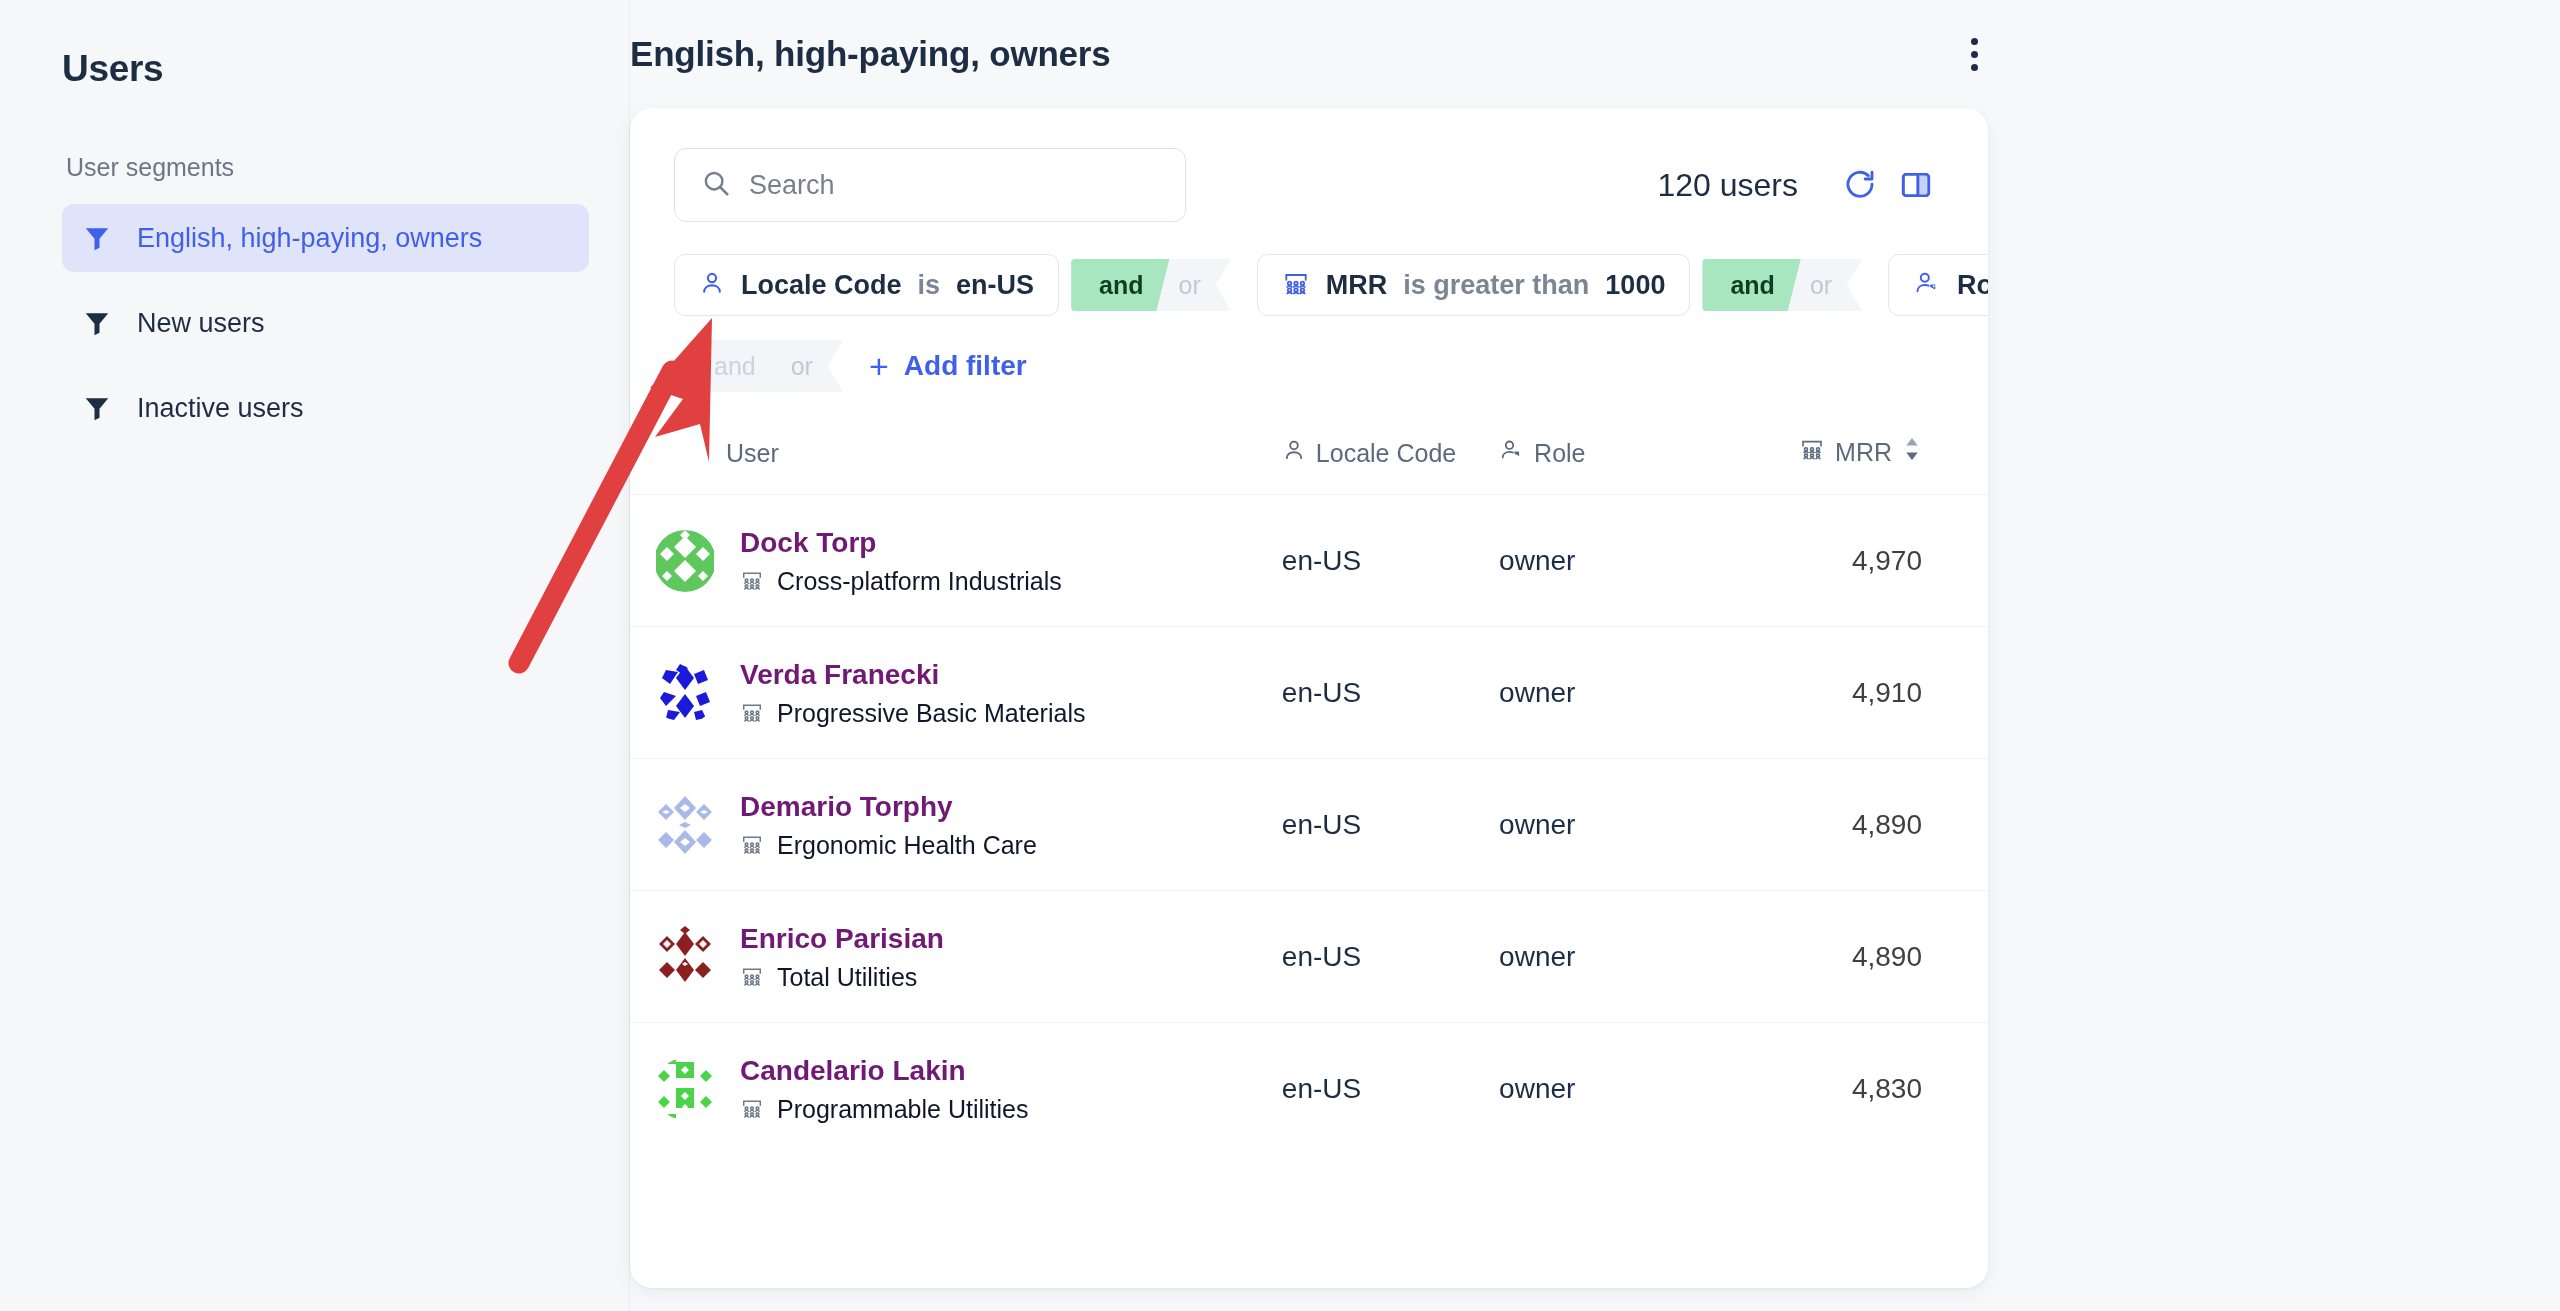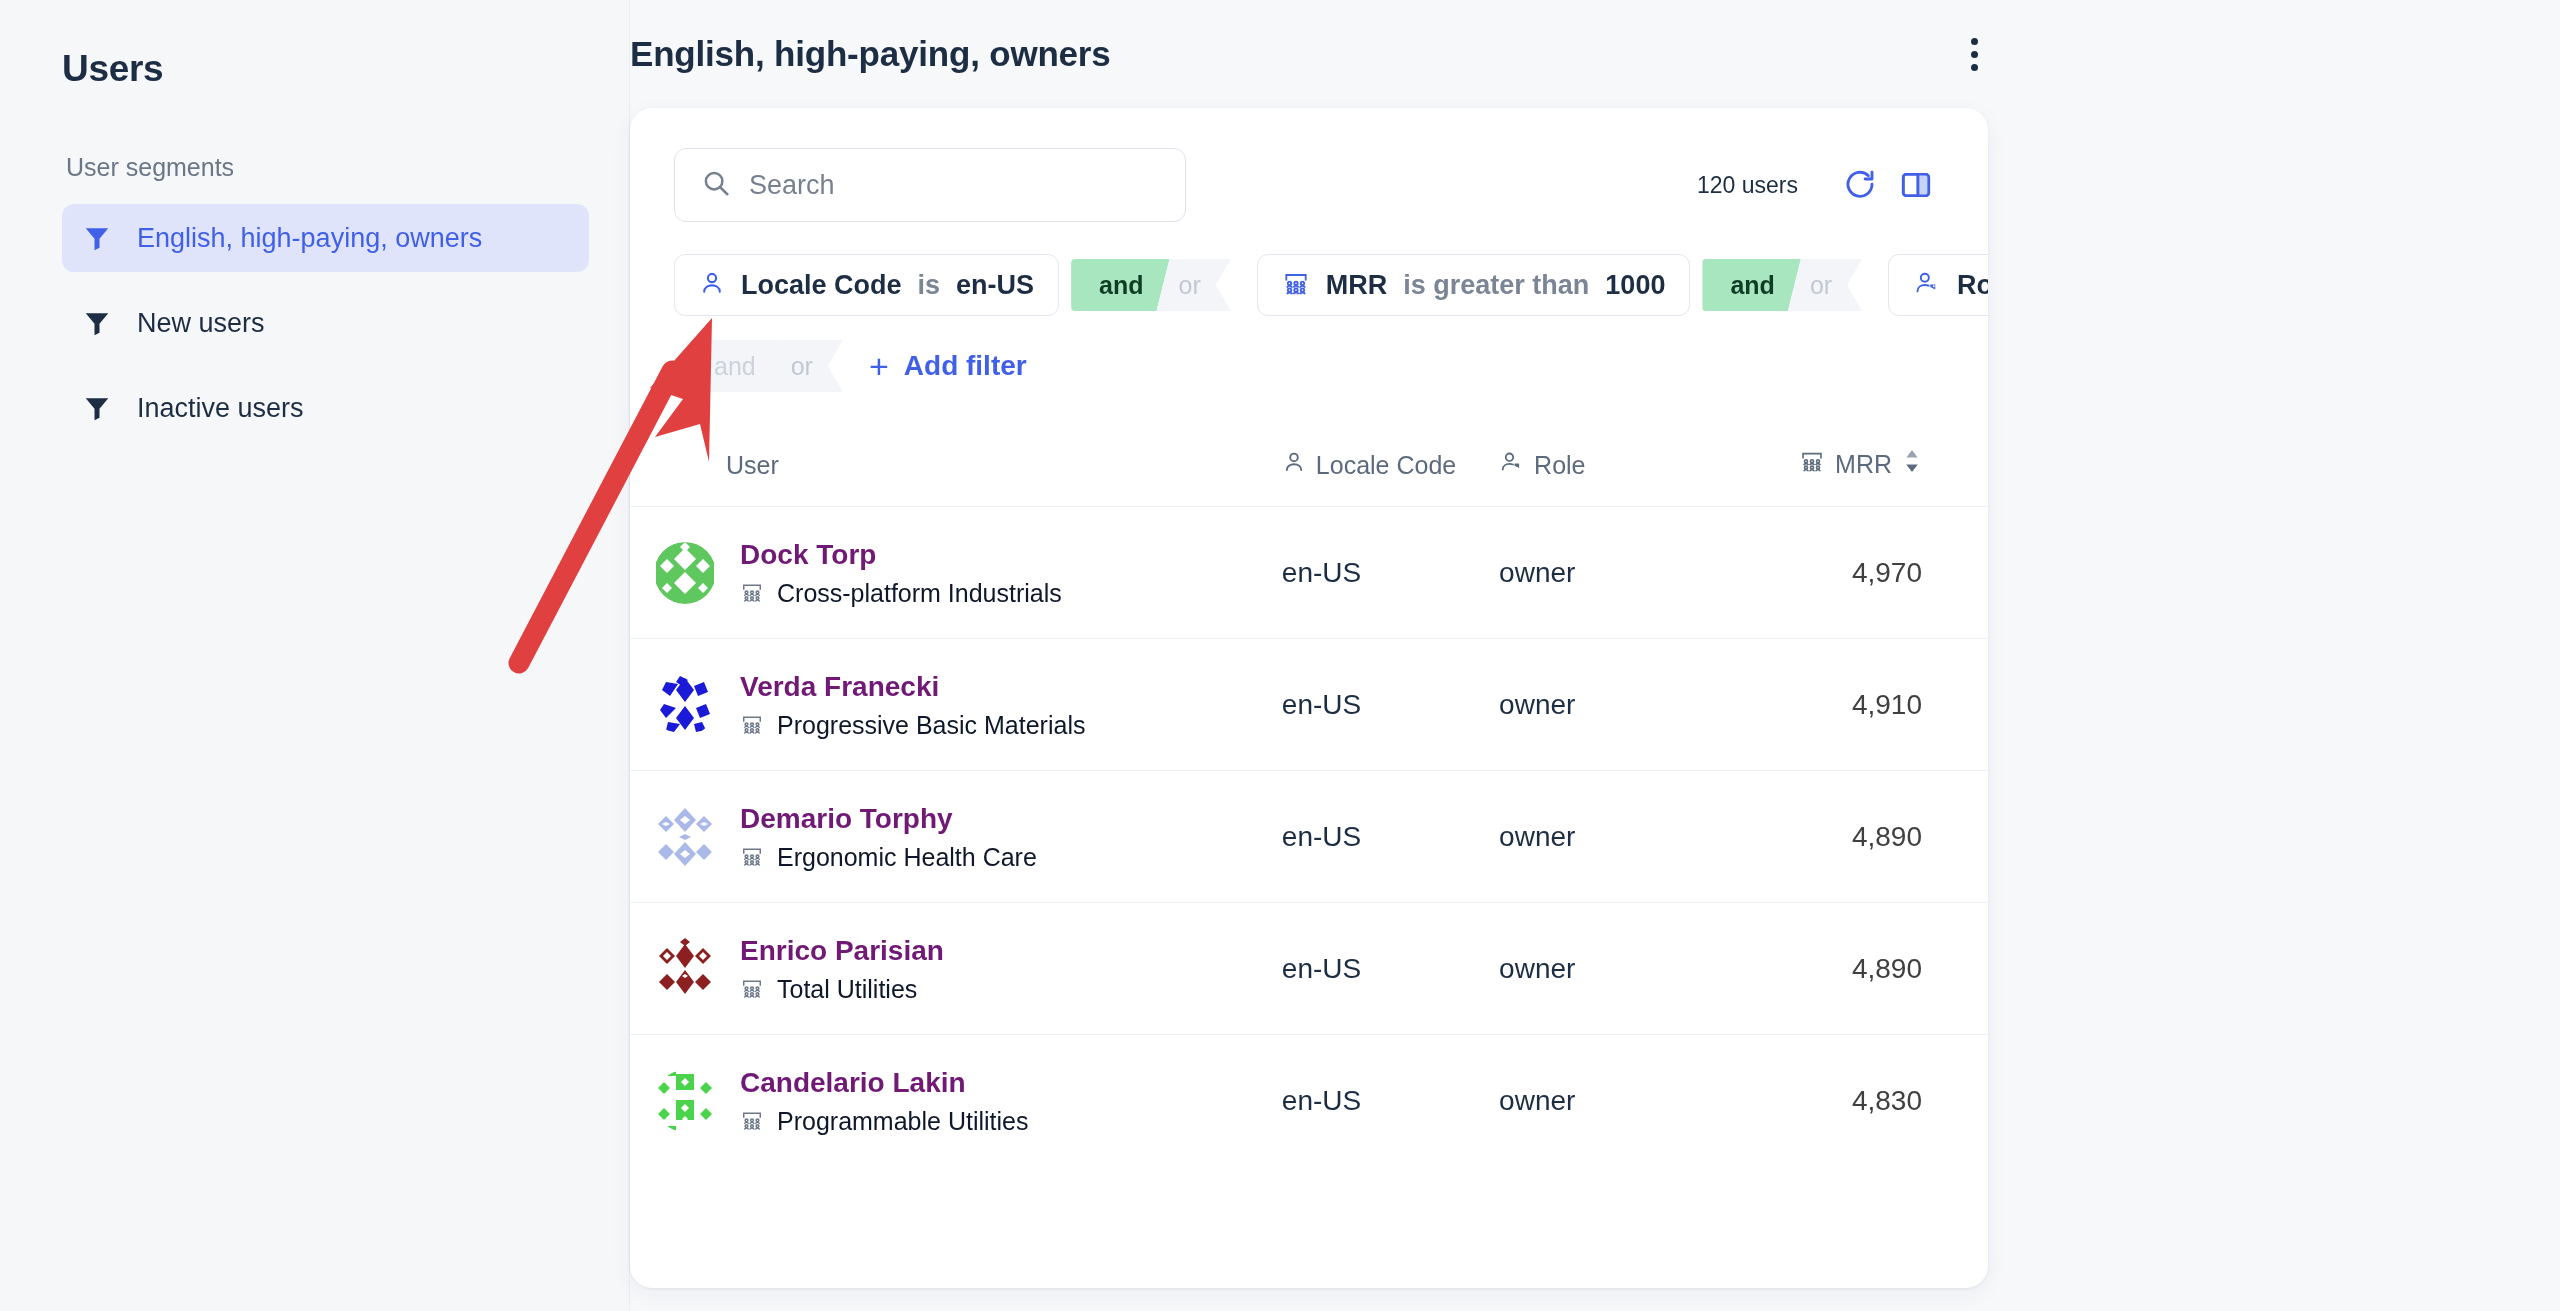"120 users" .users-count { font-size: 23px -> 32px }
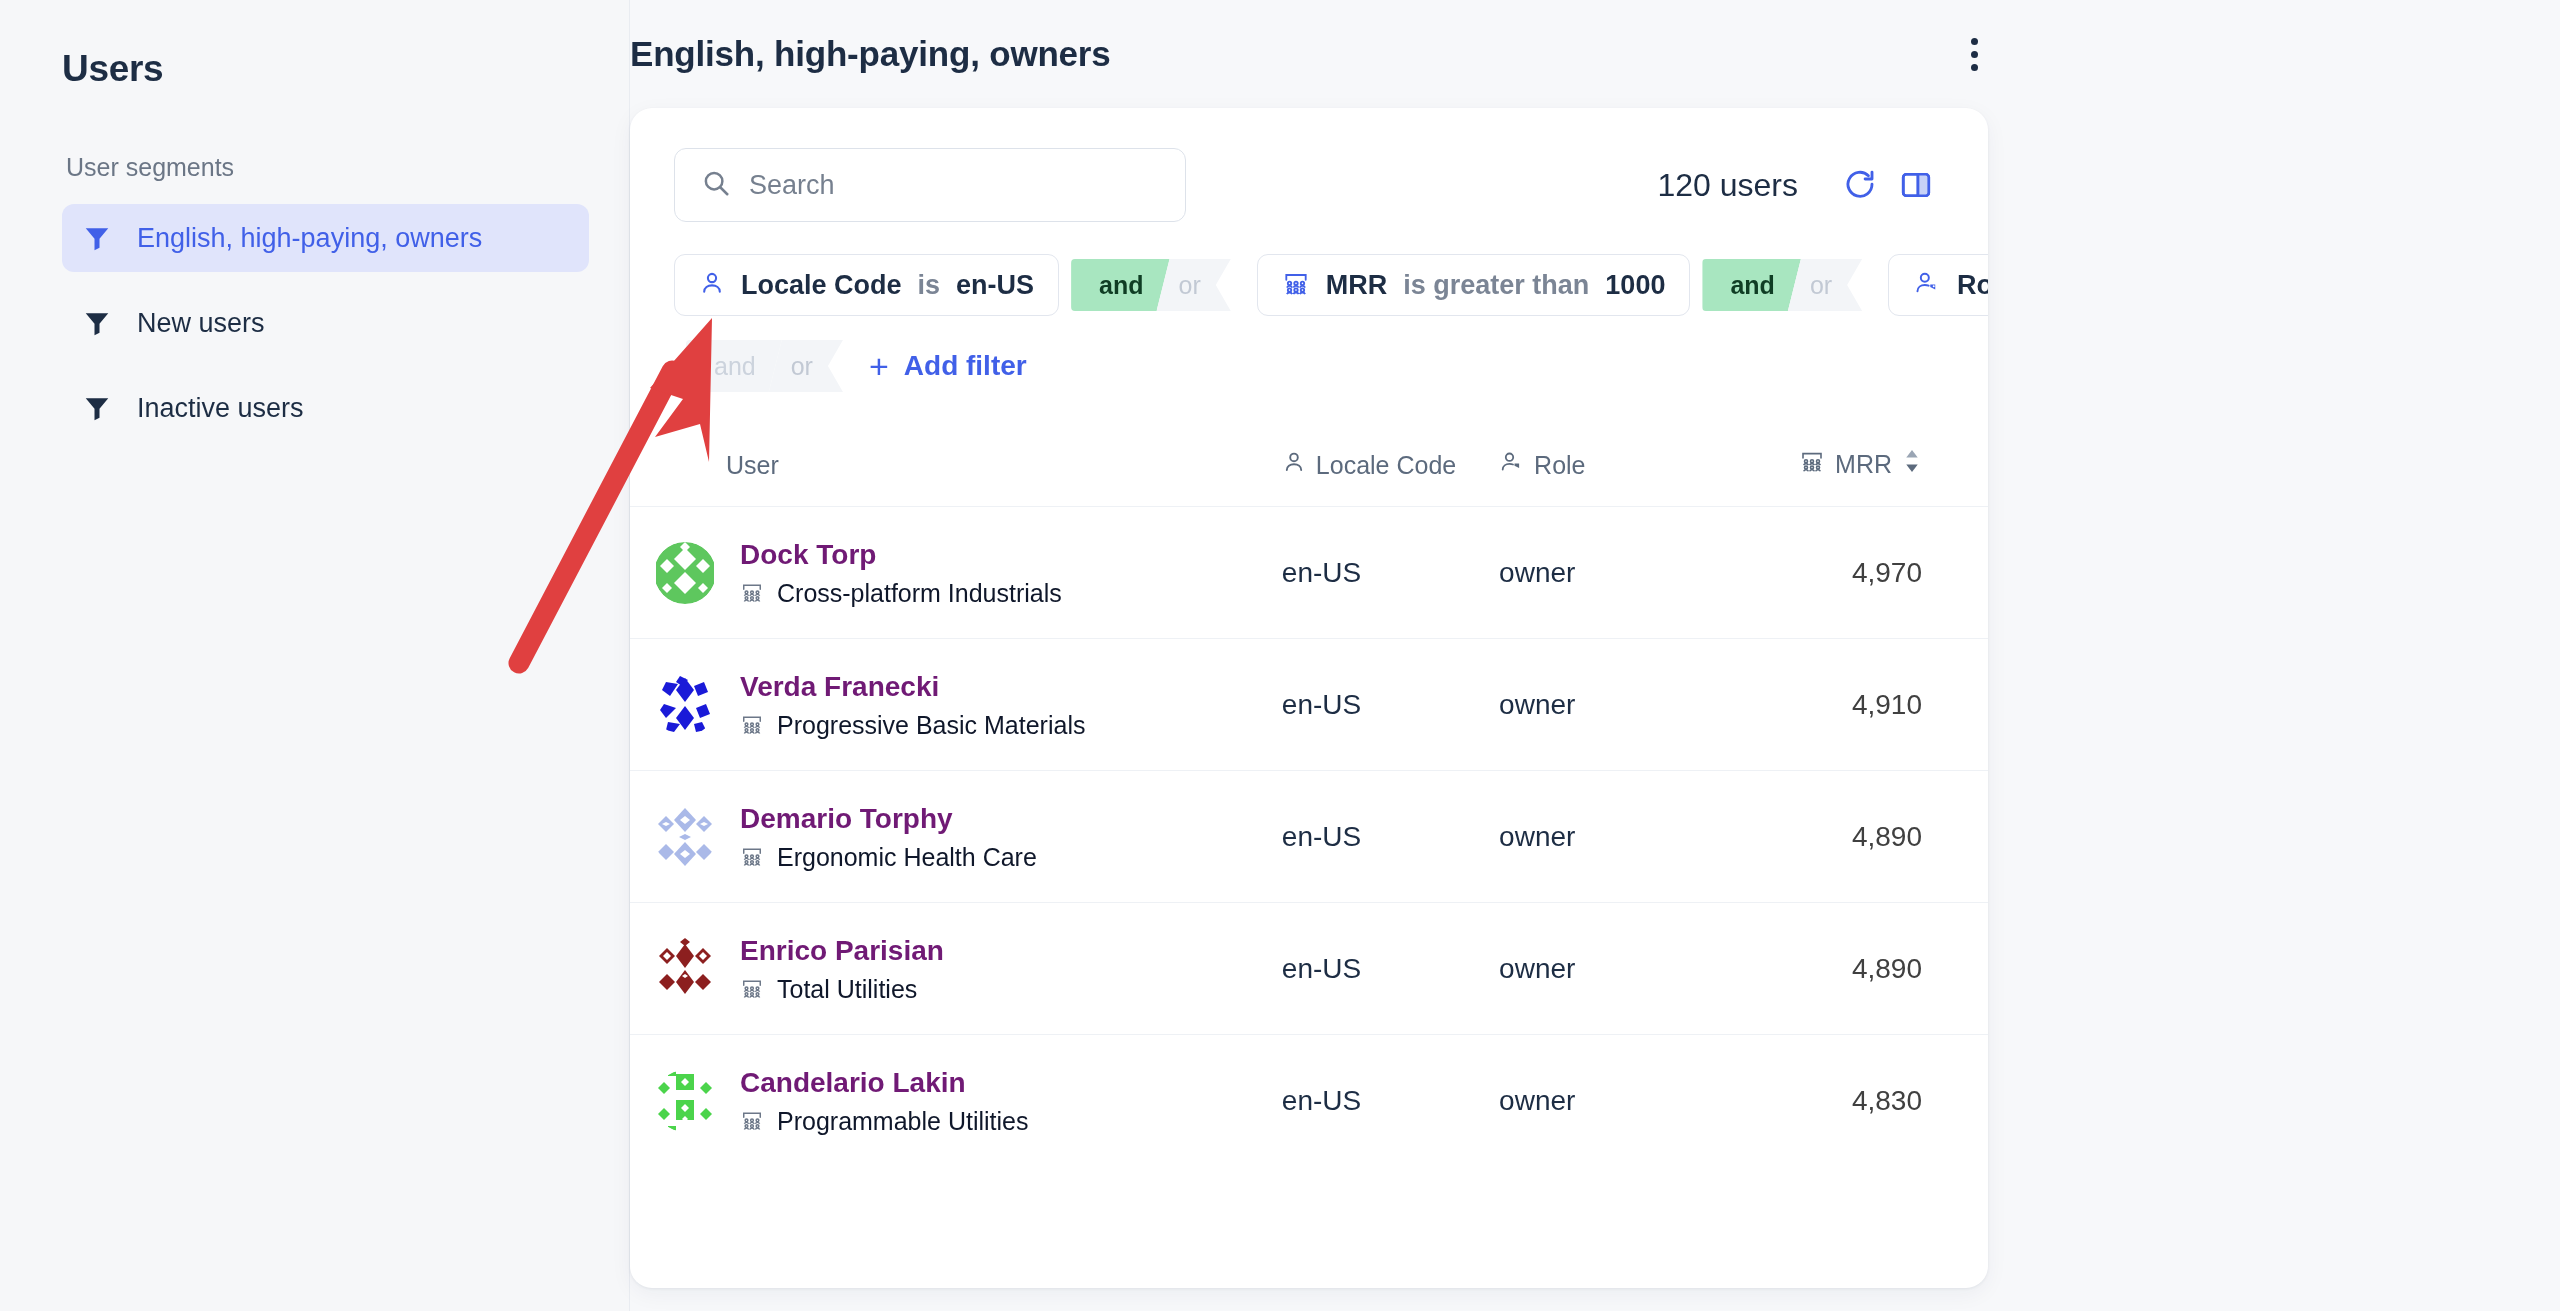"User" table { margin-top: 56px -> 44px }
